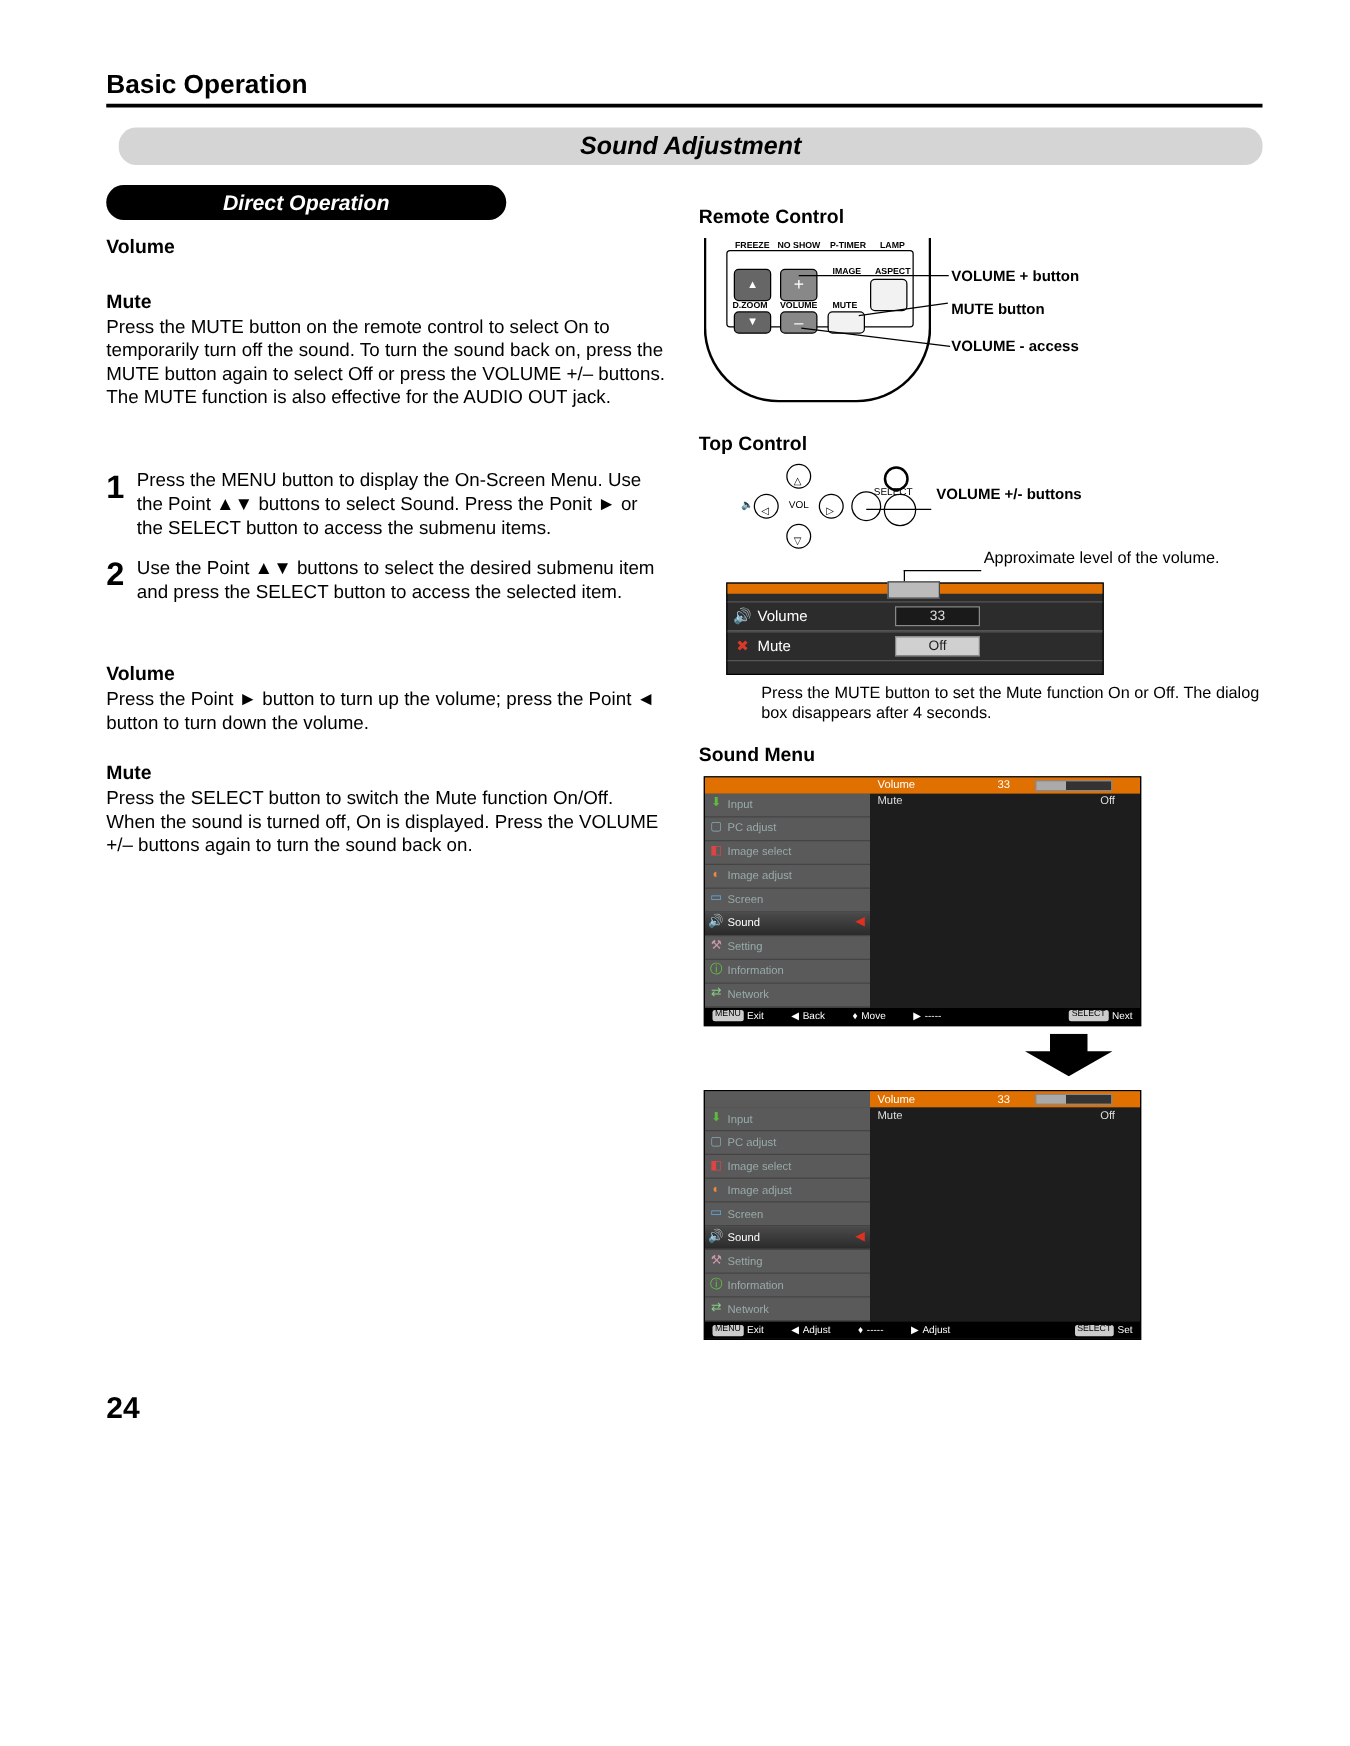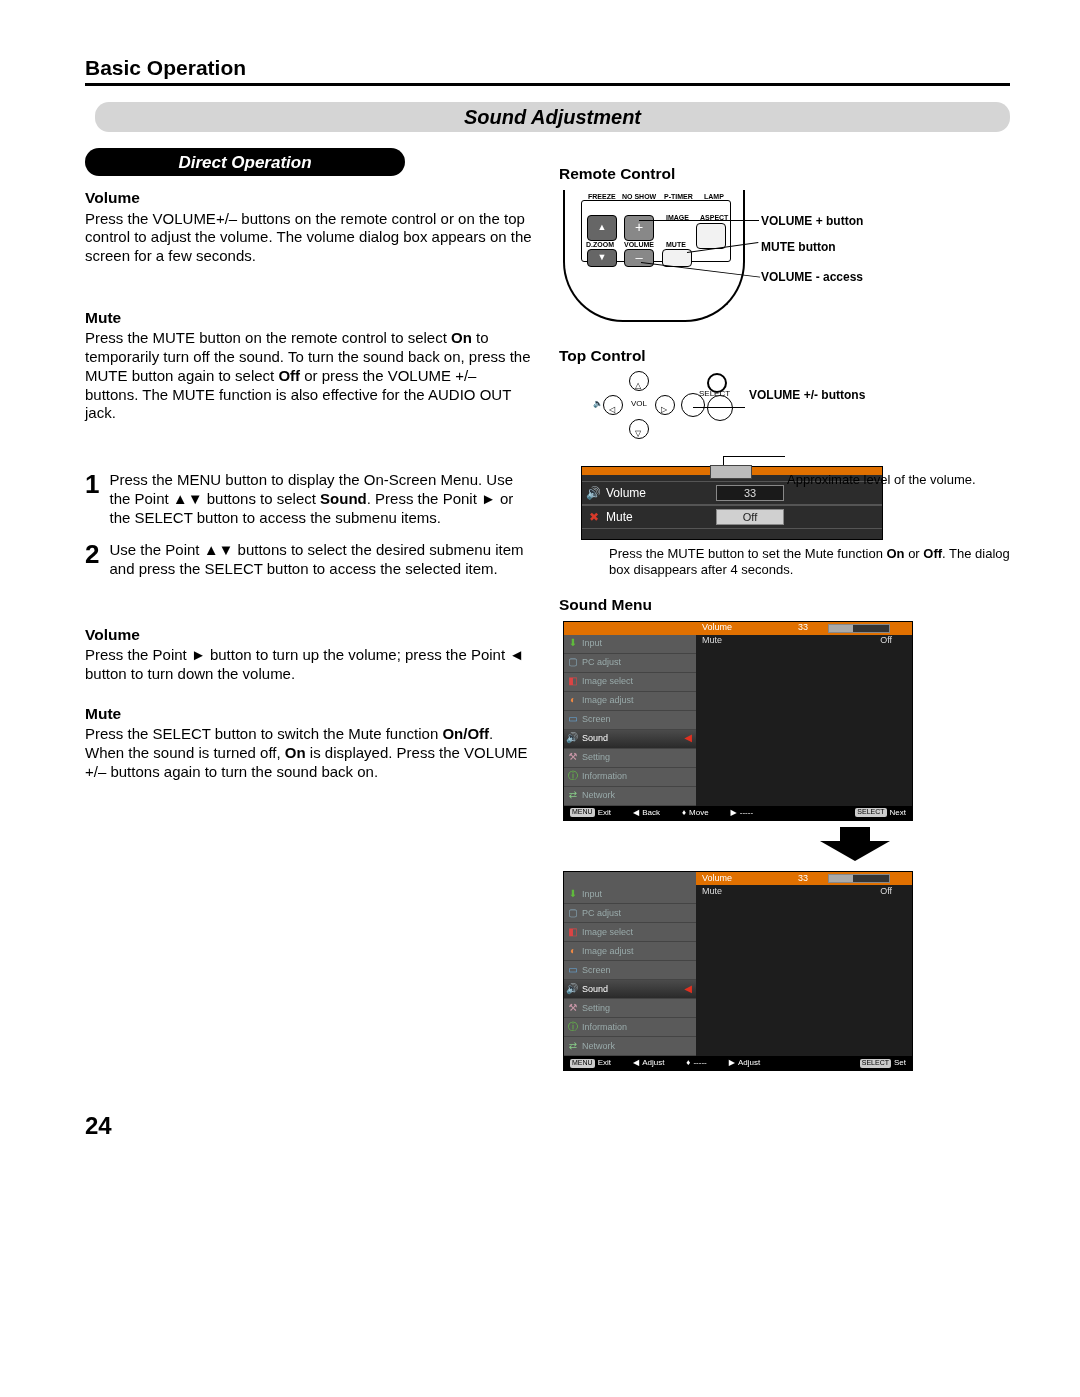"Press the VOLUME+/– buttons on" p.para { html: <p>Press the VOLUME+/– buttons on the remote control or on the top control to adjust the volume. The volume dialog box appears on the screen for a few seconds.</p> -> none }
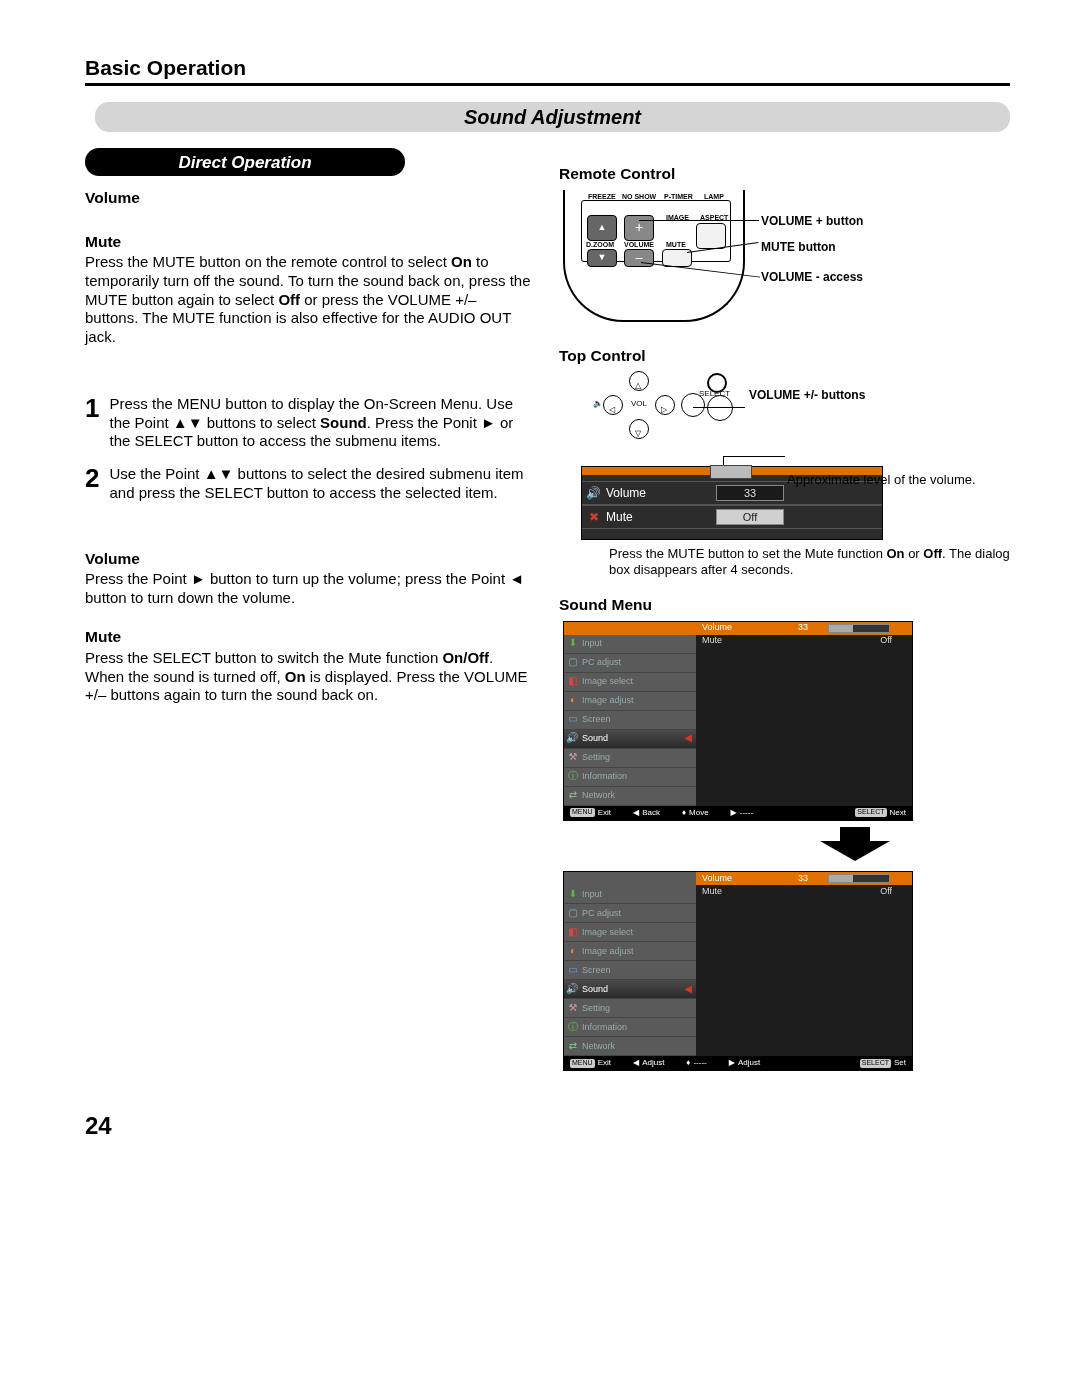"On" .bold { font-weight: bold -> normal }
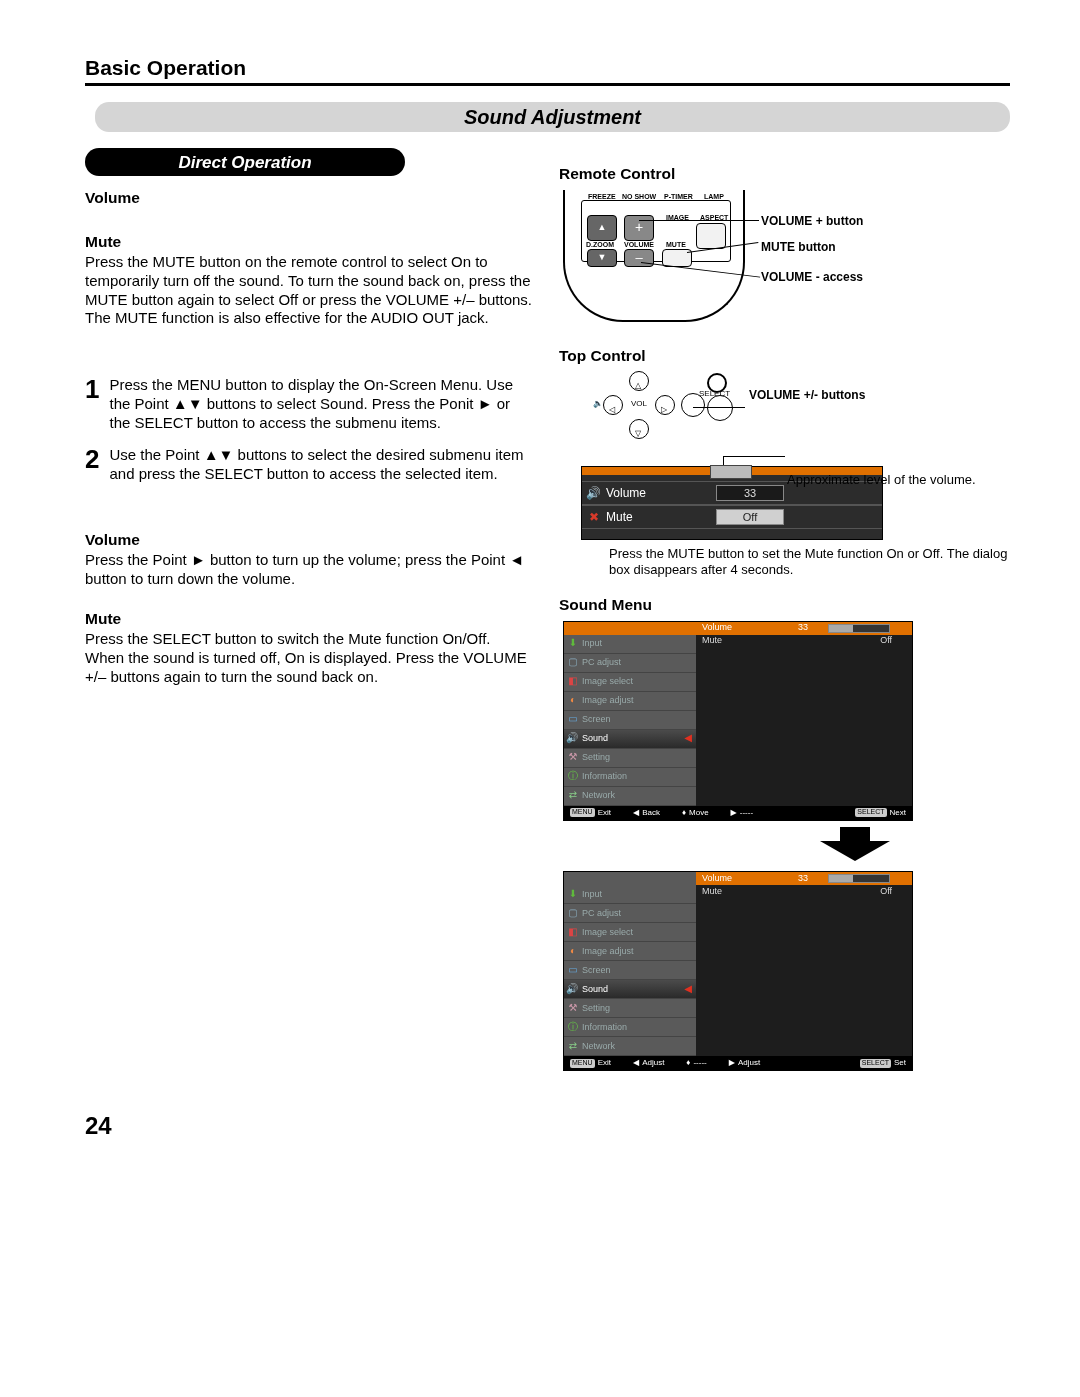"Approximate level of the volume." .vdb-annot { margin-top: 34px -> none }
